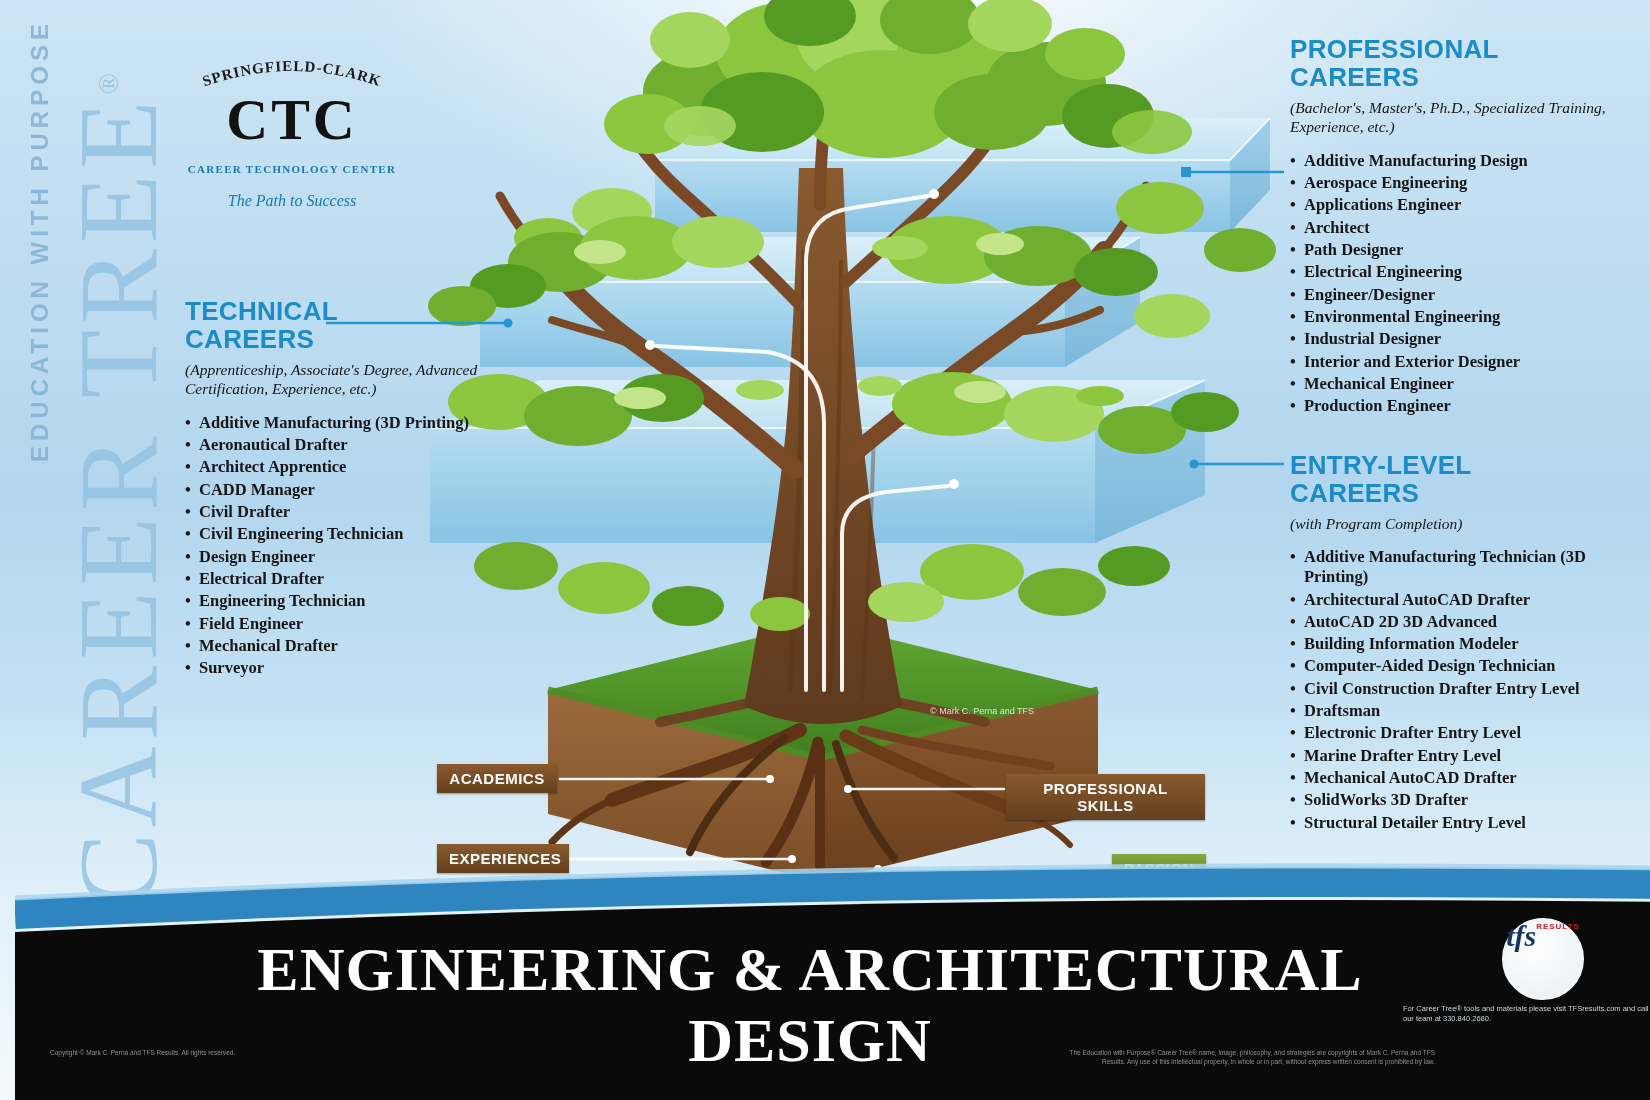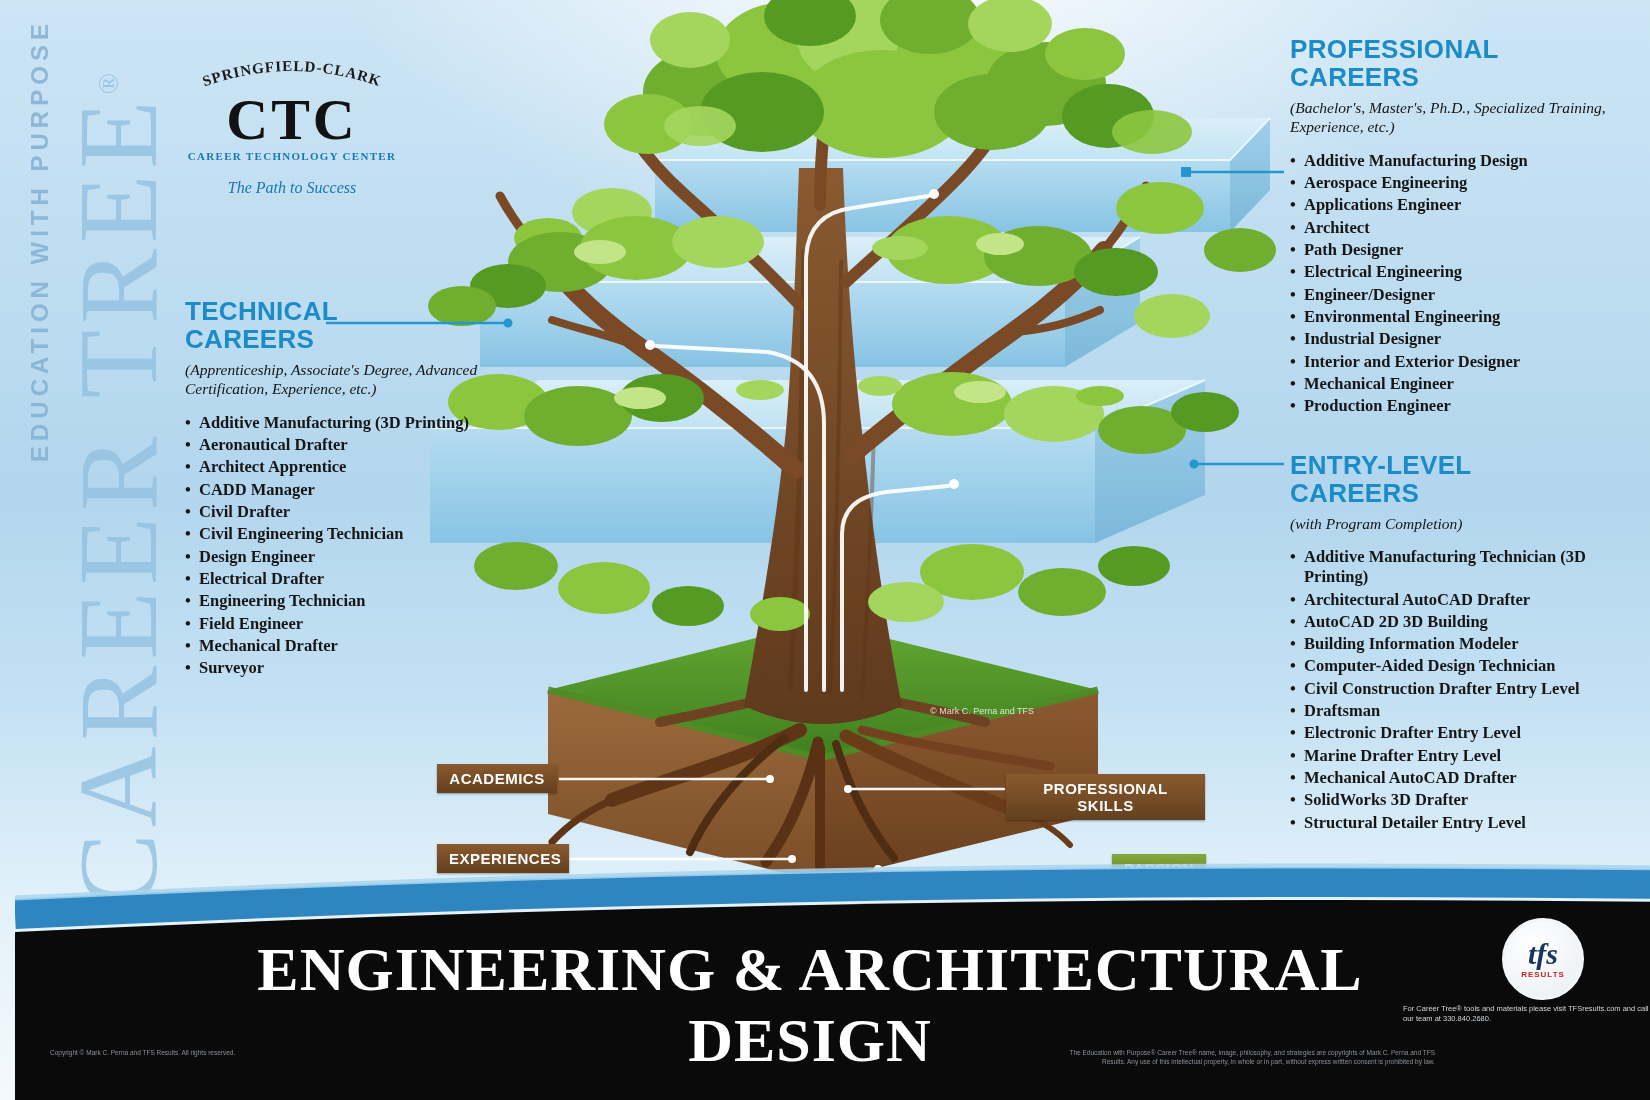"CAREER TECHNOLOGY CENTER" .logo .center-name { margin-top: 3px -> 16px }
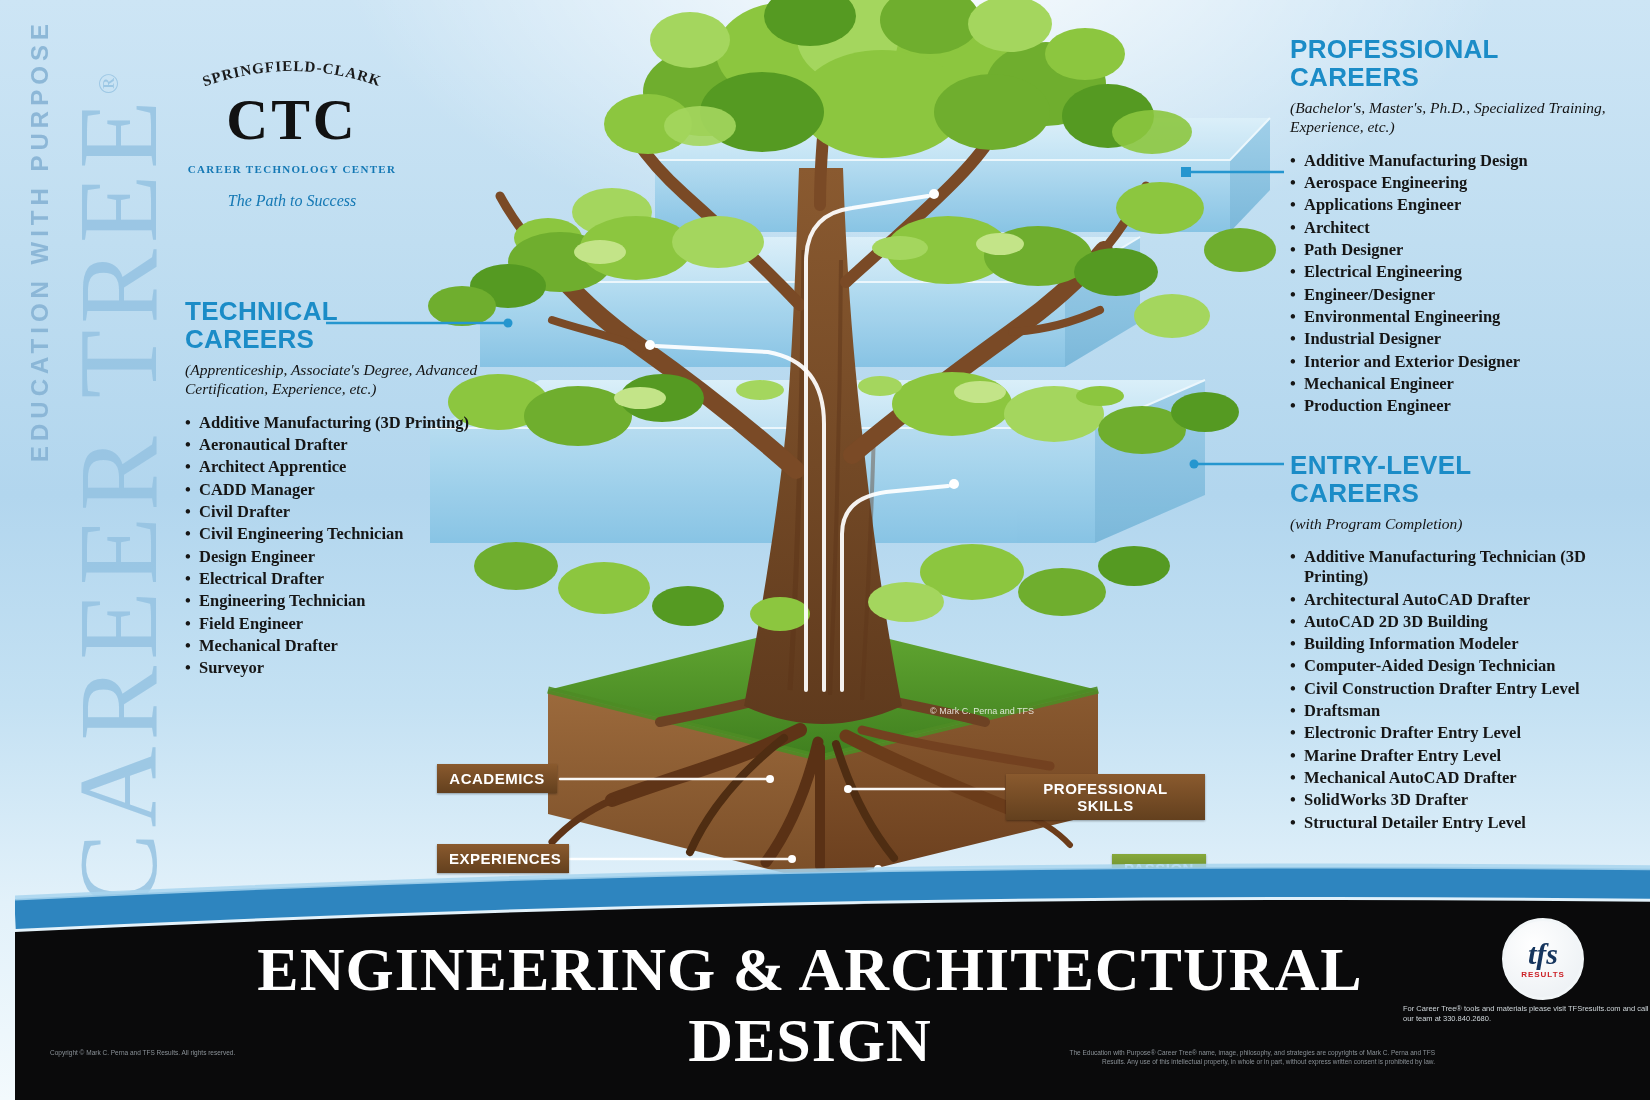"AutoCAD 2D 3D Building" li { text: Building -> Advanced }
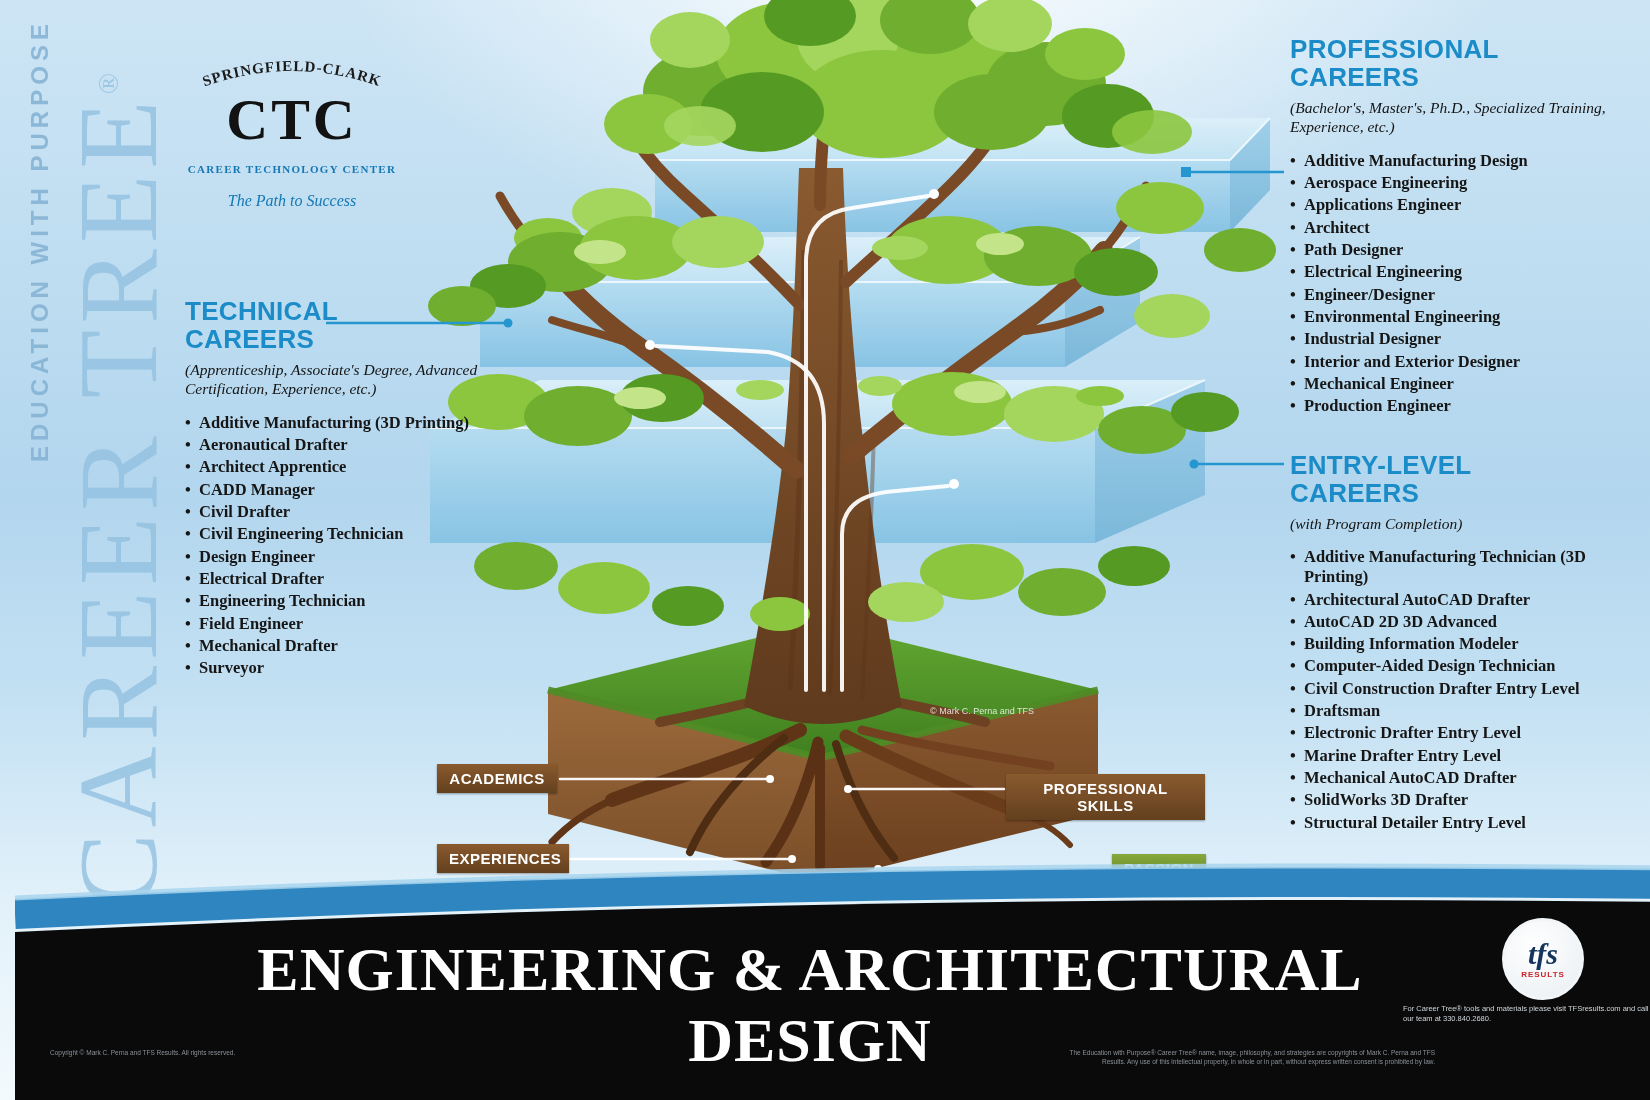"tfs" .tfs { align-items: center -> flex-start; flex-direction: column -> row }
